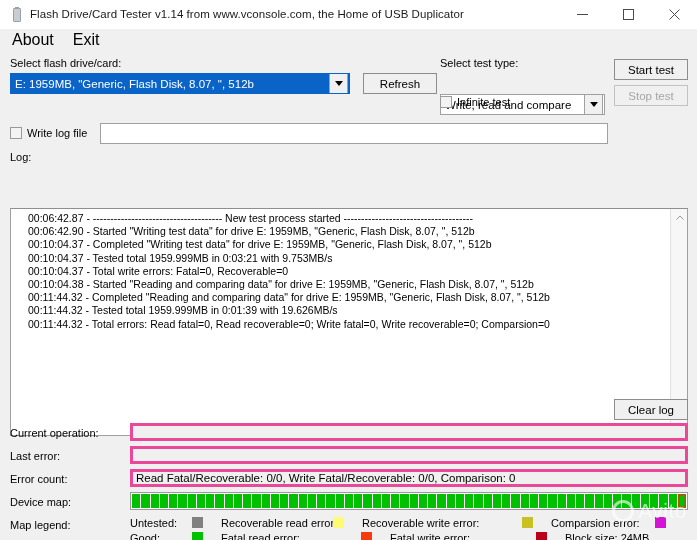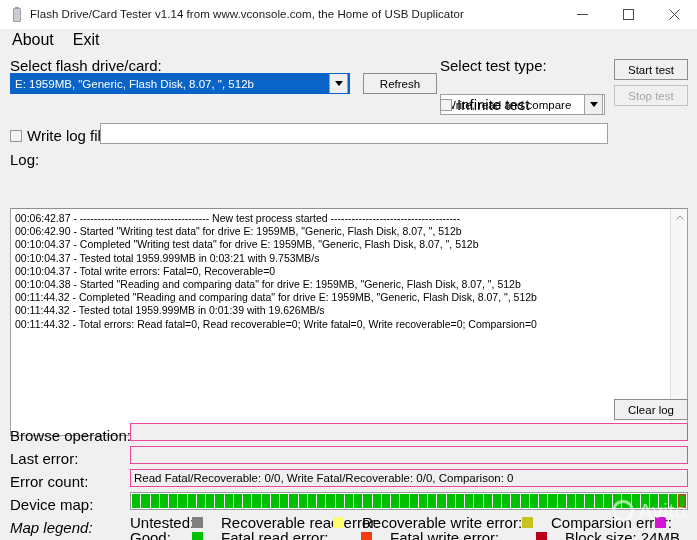"Select flash drive/card:" .lbl { font-size: 15px -> 11px }
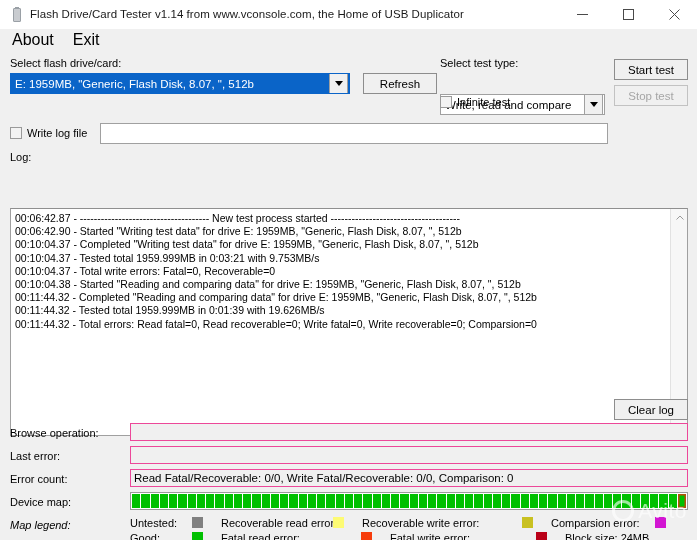"00:06:42.87 -" .log-lines { padding: 3px 0 0 4px -> 3px 0 0 17px }
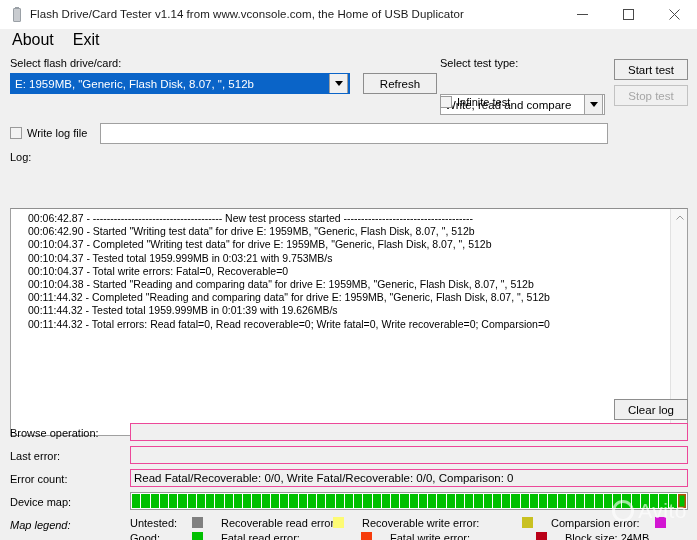"Browse operation:" div.abs { text: Browse -> Current }
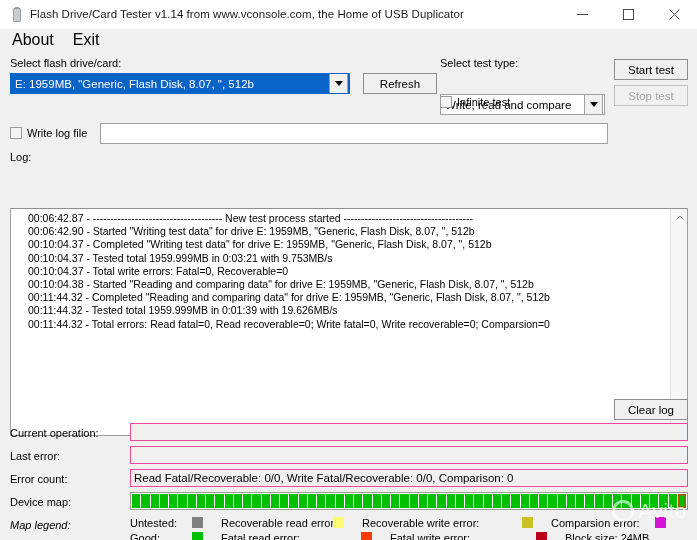"Read Fatal/Recoverable: 0/0, Write" .tinput.ro { border: 1px solid #ec4899 -> 3px solid #ec4899 }
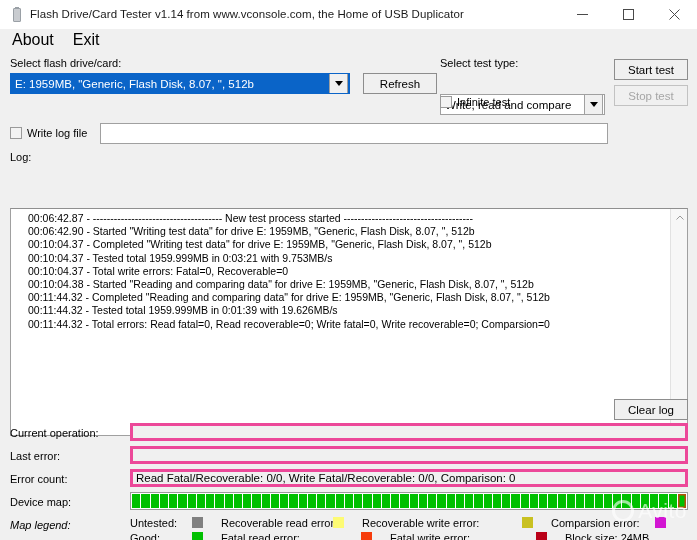"Map legend:" div.abs { font-style: italic -> none }
